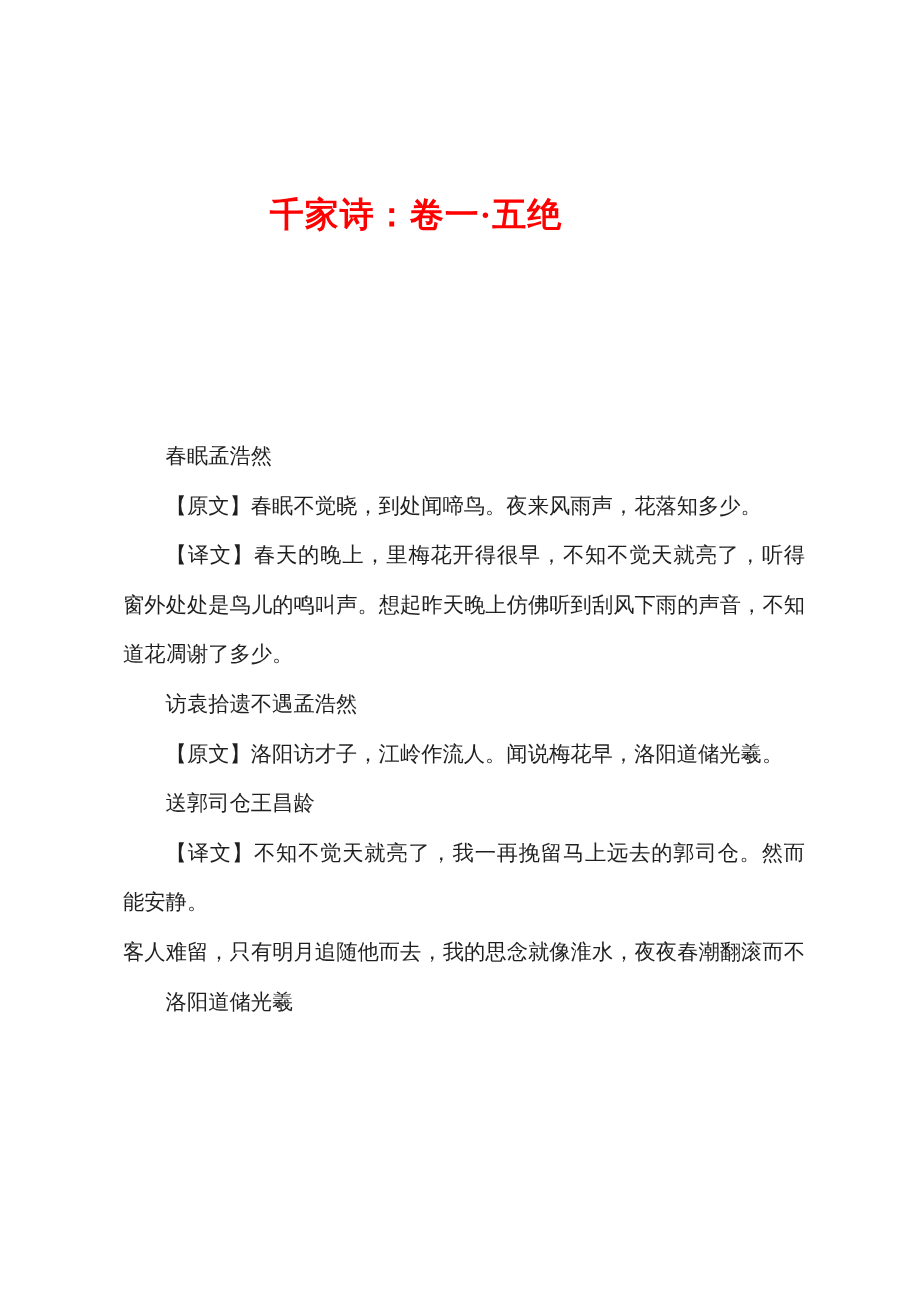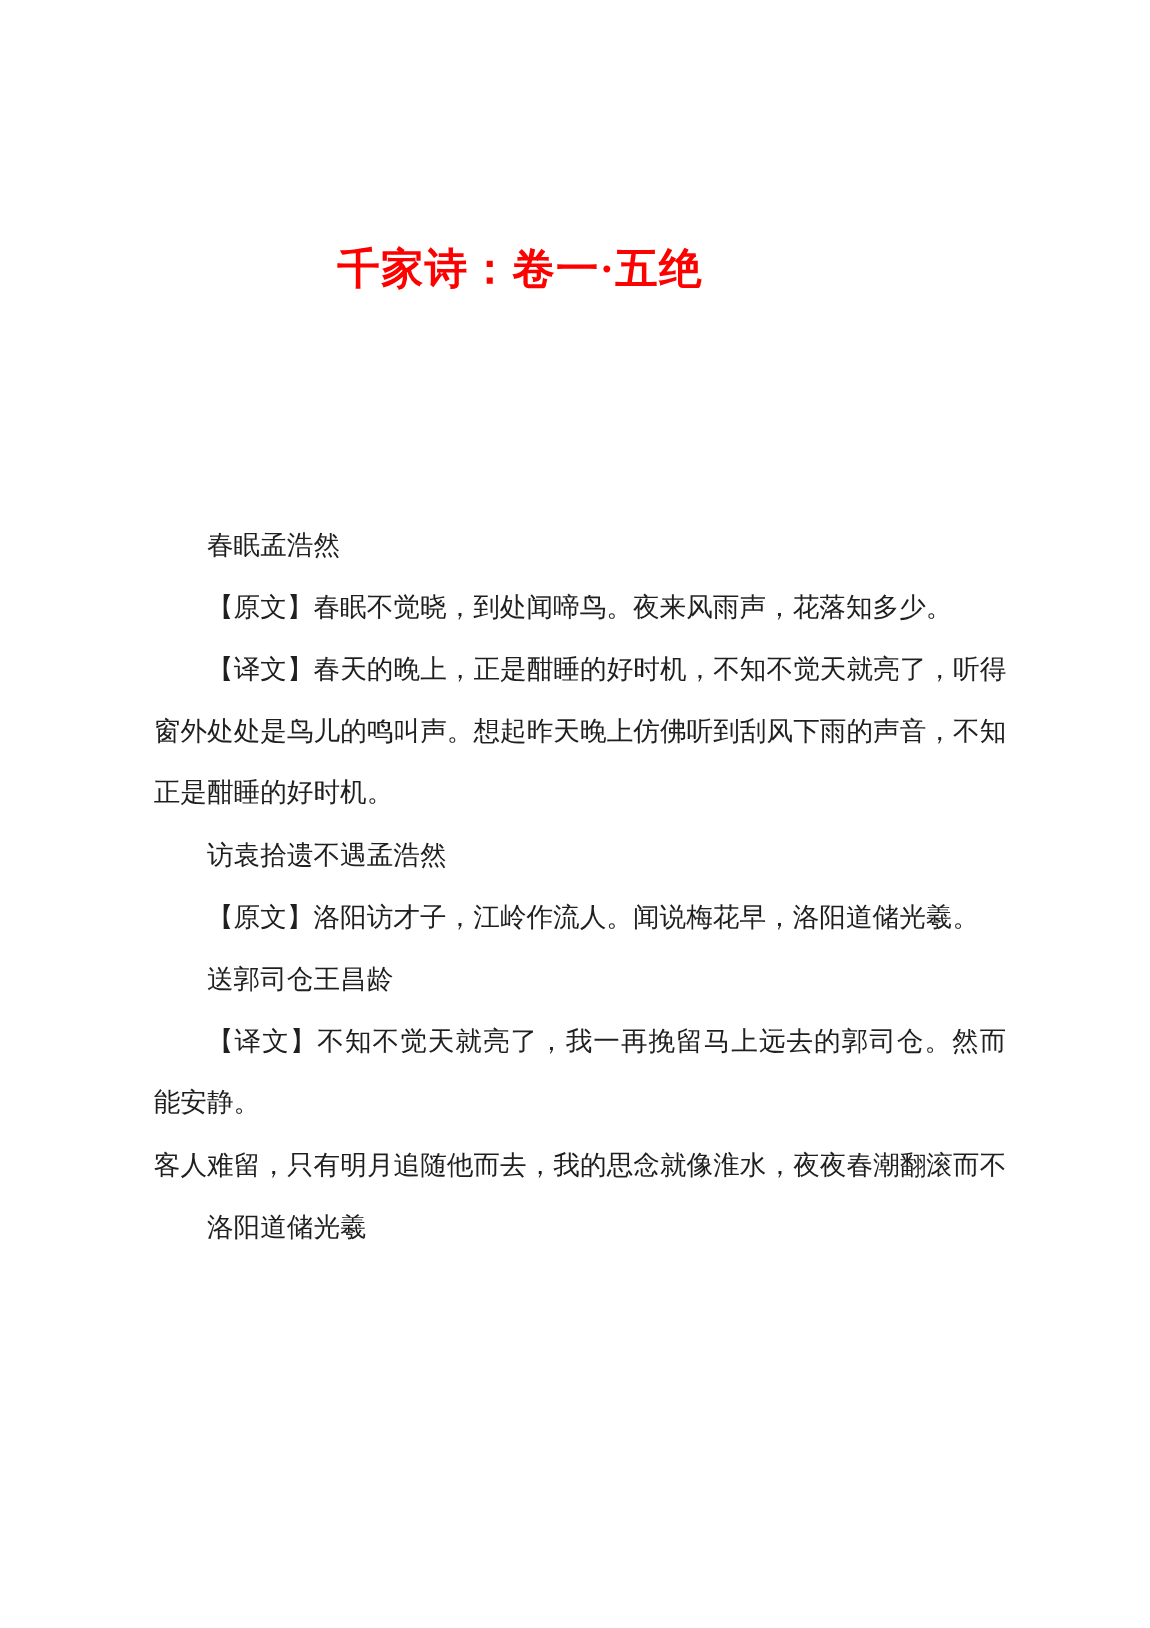"春眠孟浩然" .doc-content { top: 412px -> 432px }
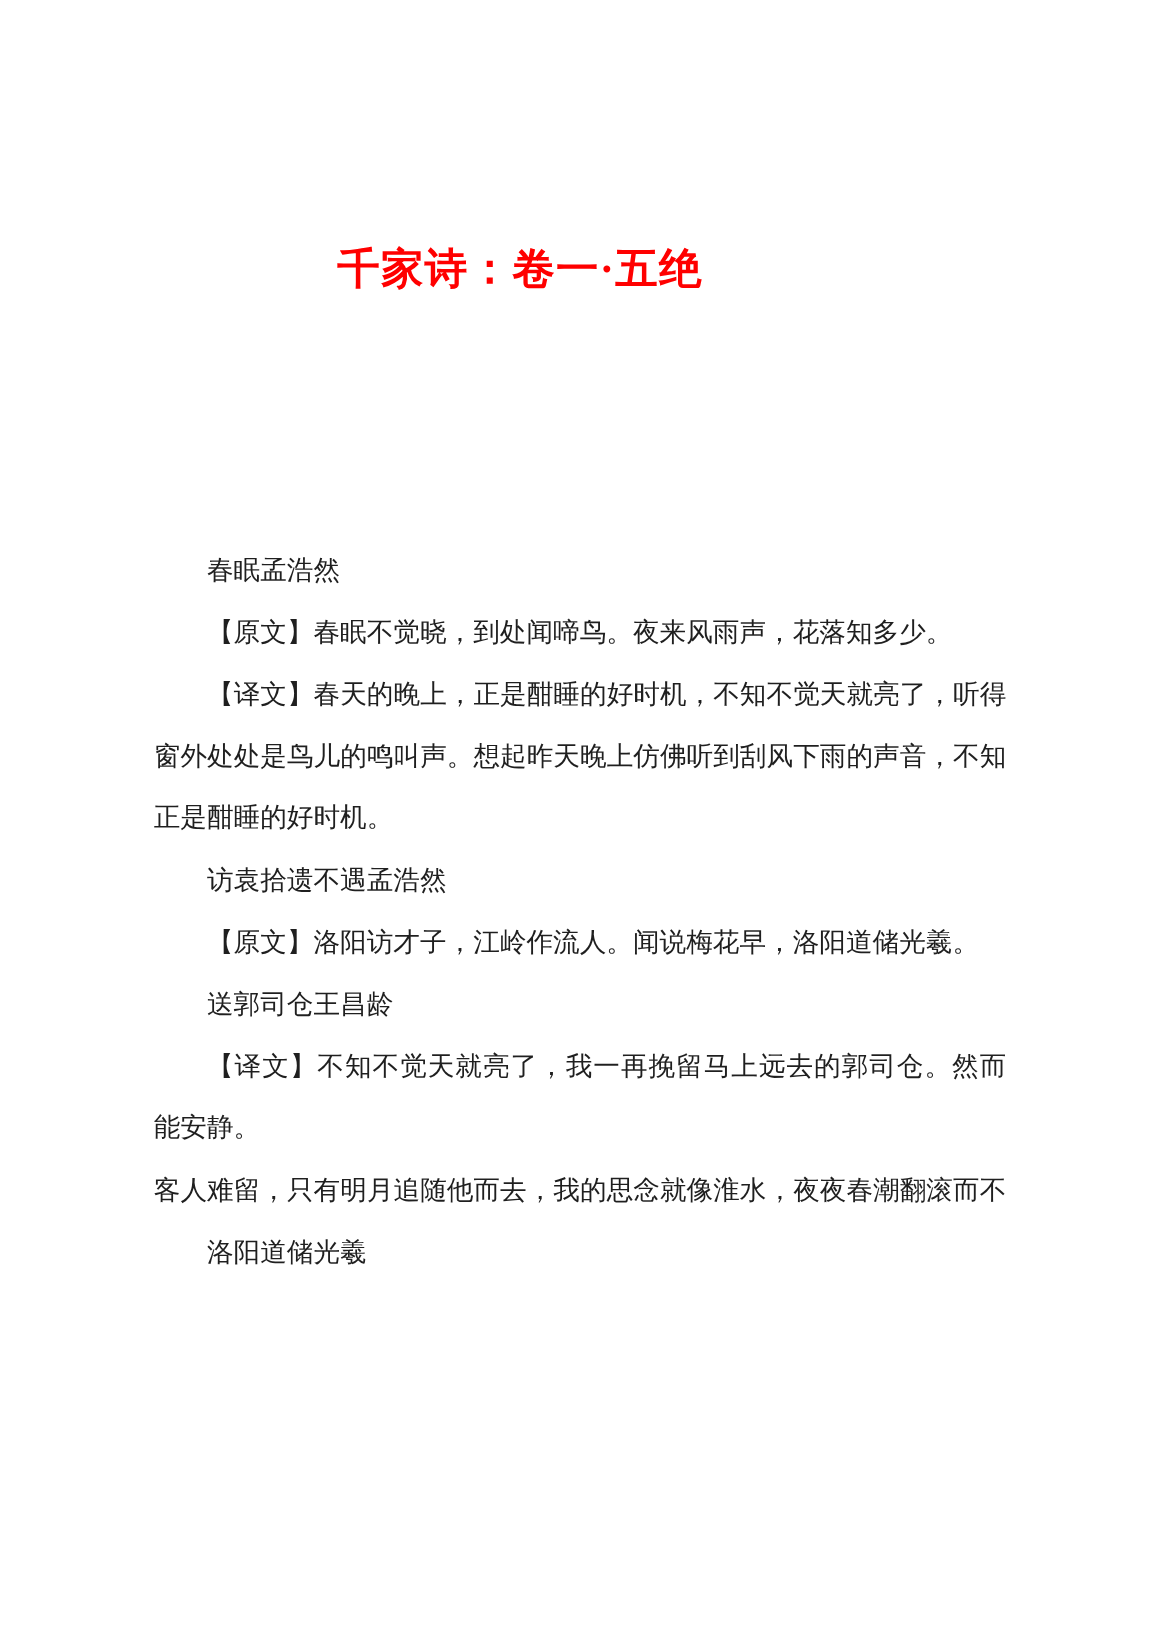"【译文】春天的晚上，正是酣睡的好时机，不知不觉天就亮了，听得" span.line { text: 正是酣睡的好时机 -> 里梅花开得很早 }
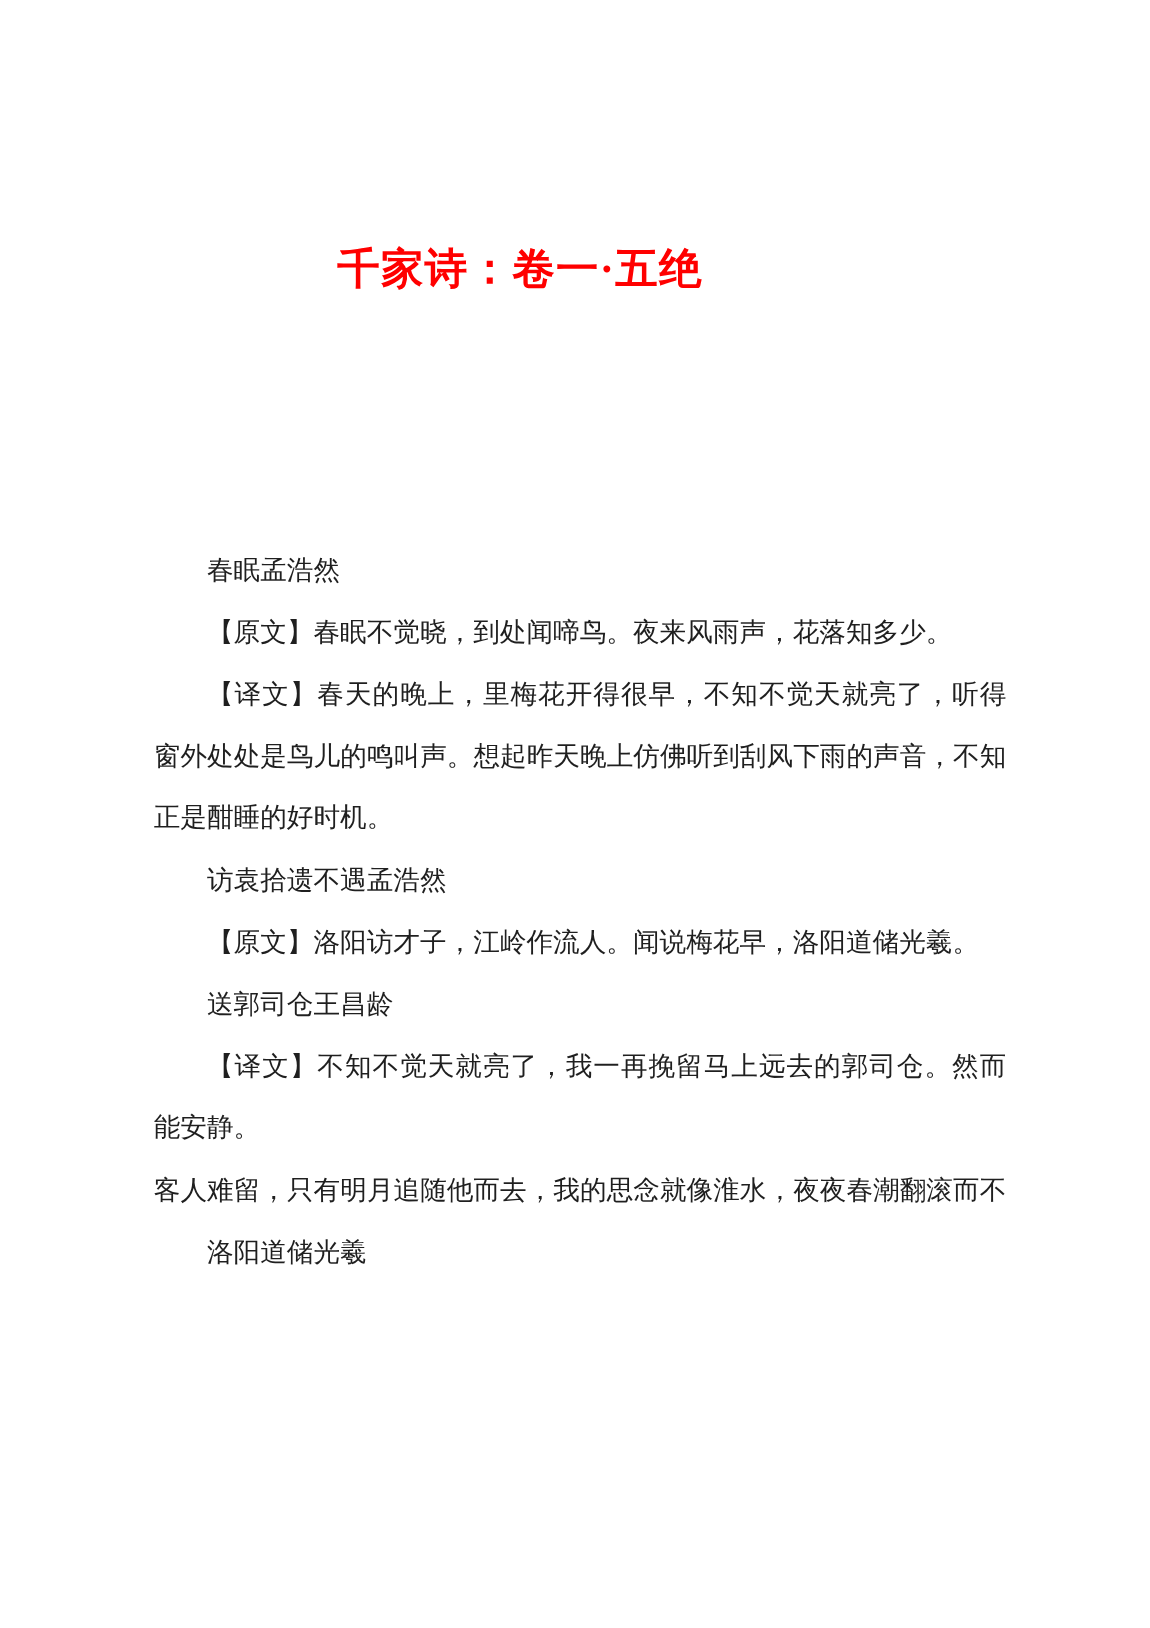"正是酣睡的好时机。" span.line { text: 正是酣睡的好时机 -> 道花凋谢了多少 }
